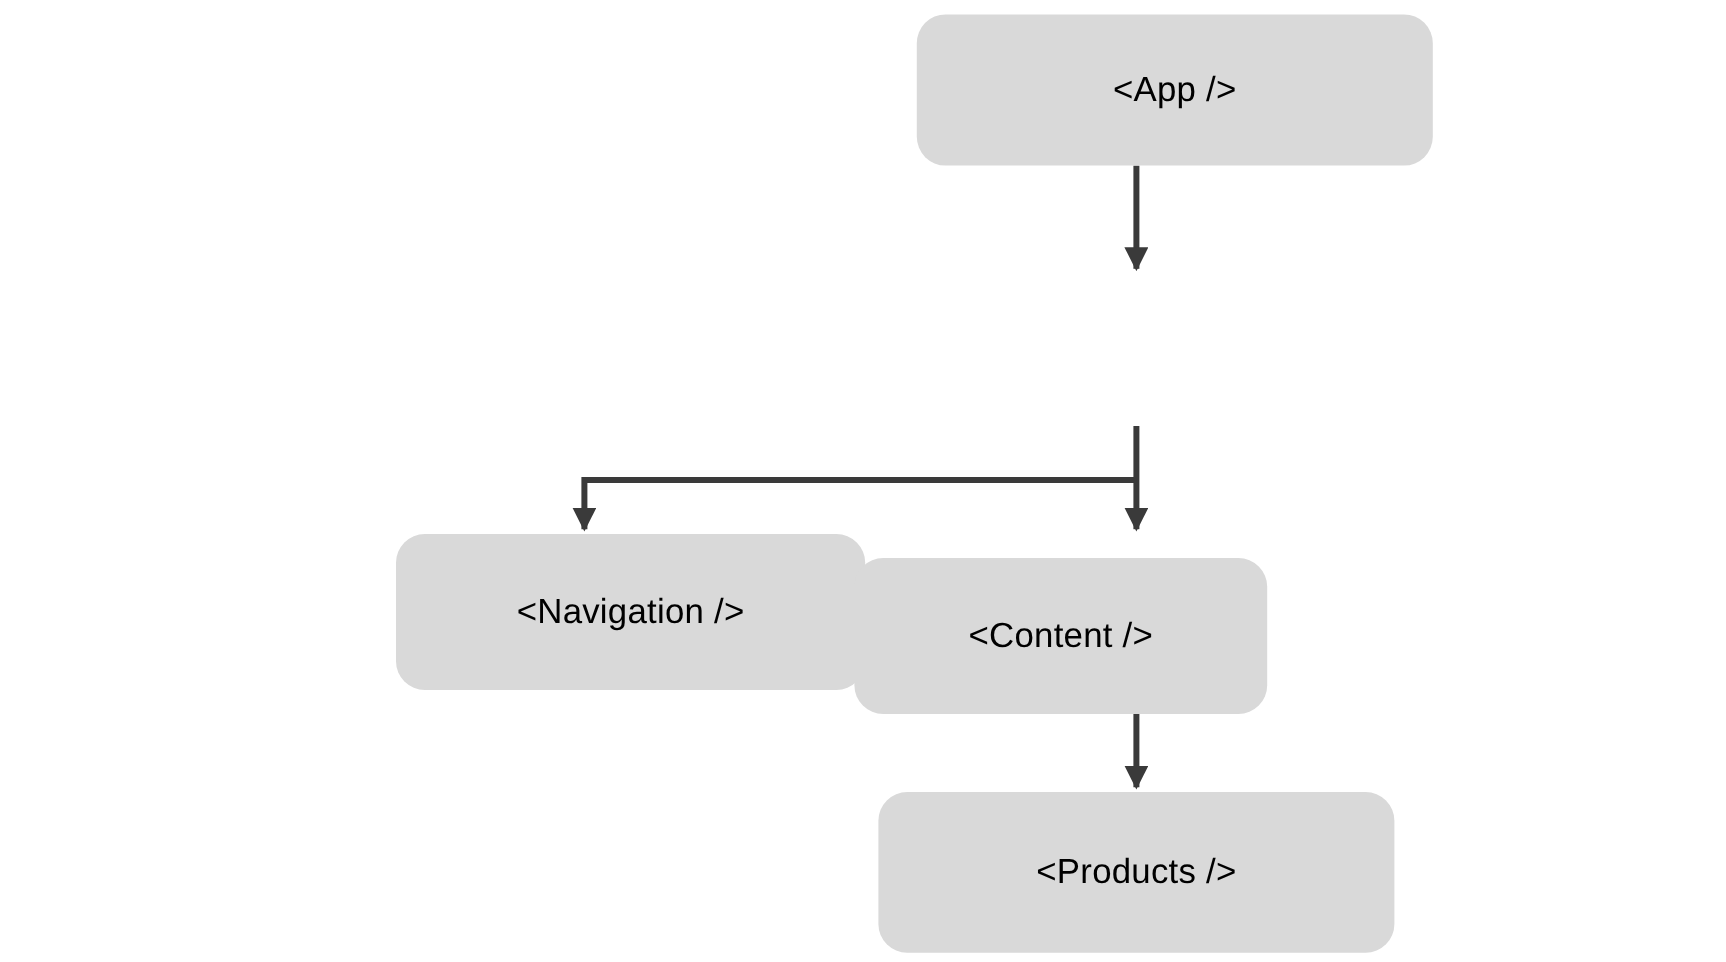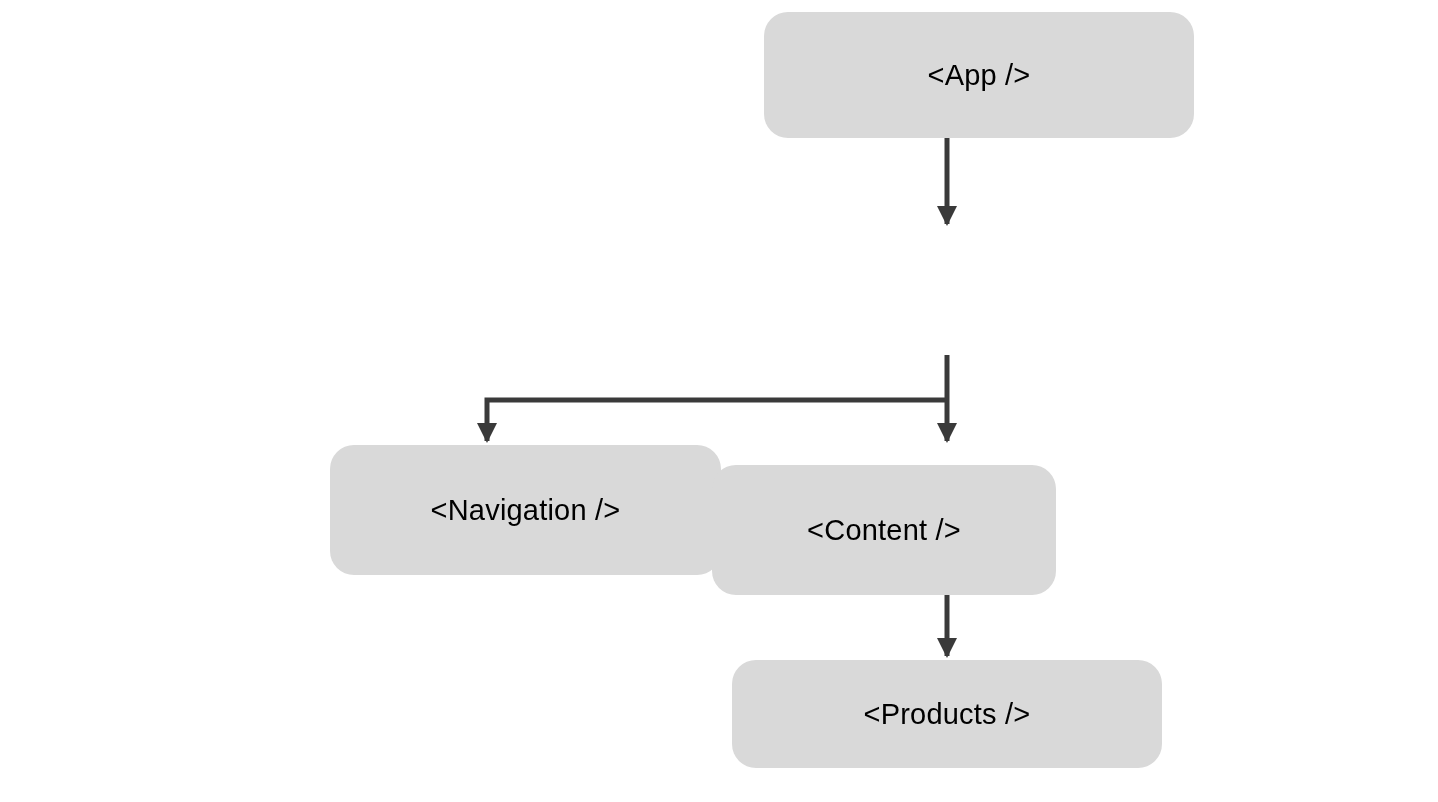"<Products />" .node-products { height: 108px -> 134px }
